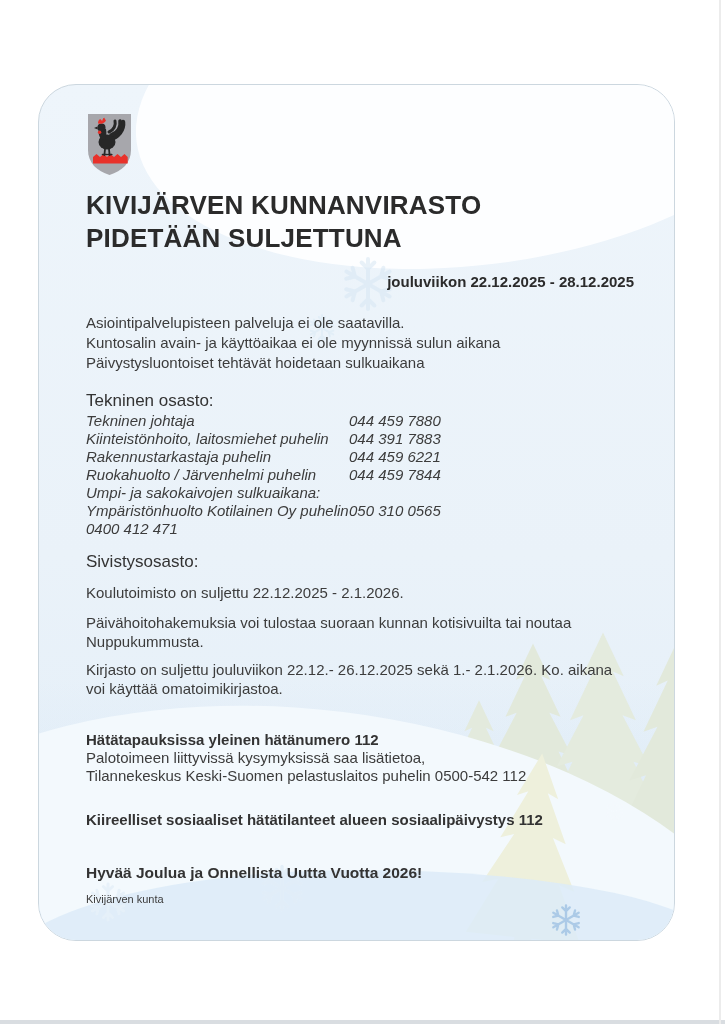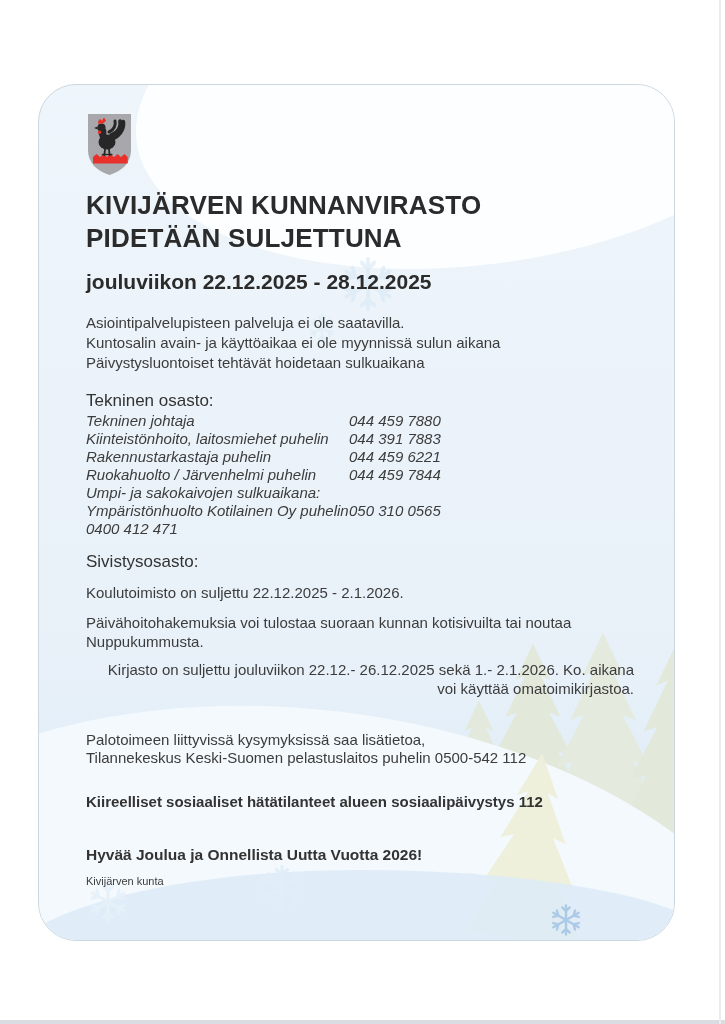"jouluviikon 22.12.2025 - 28.12.2025" h2 { font-size: 21px -> 15px; text-align: none -> right }
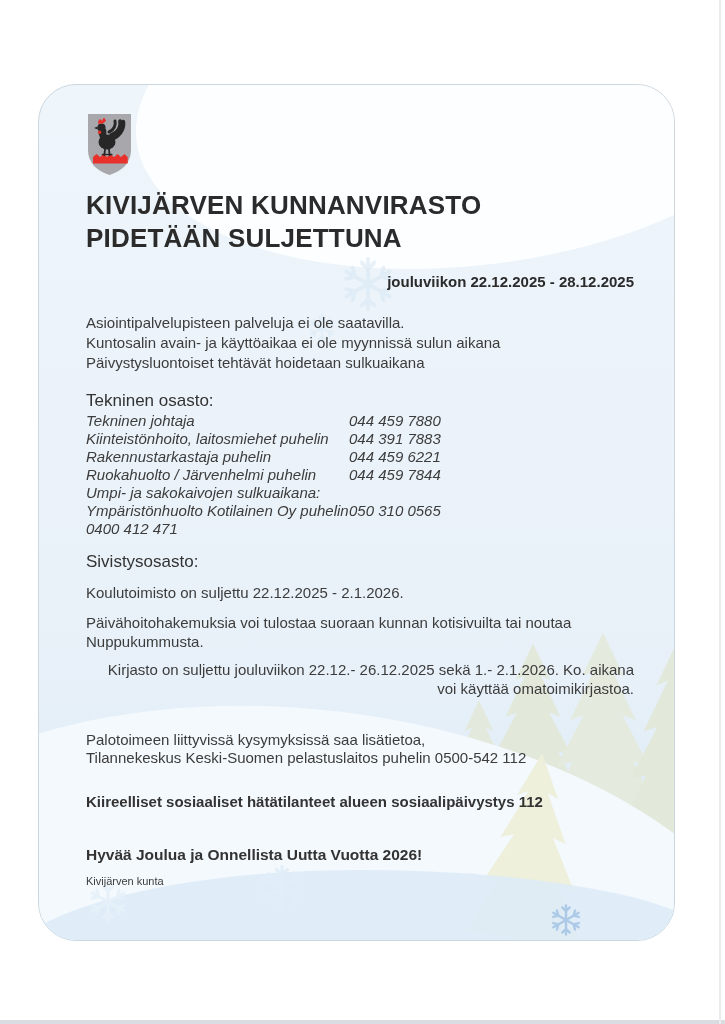"Kirjasto on suljettu jouluviikon 22.12.-" .edu-3 { text-align: right -> none }
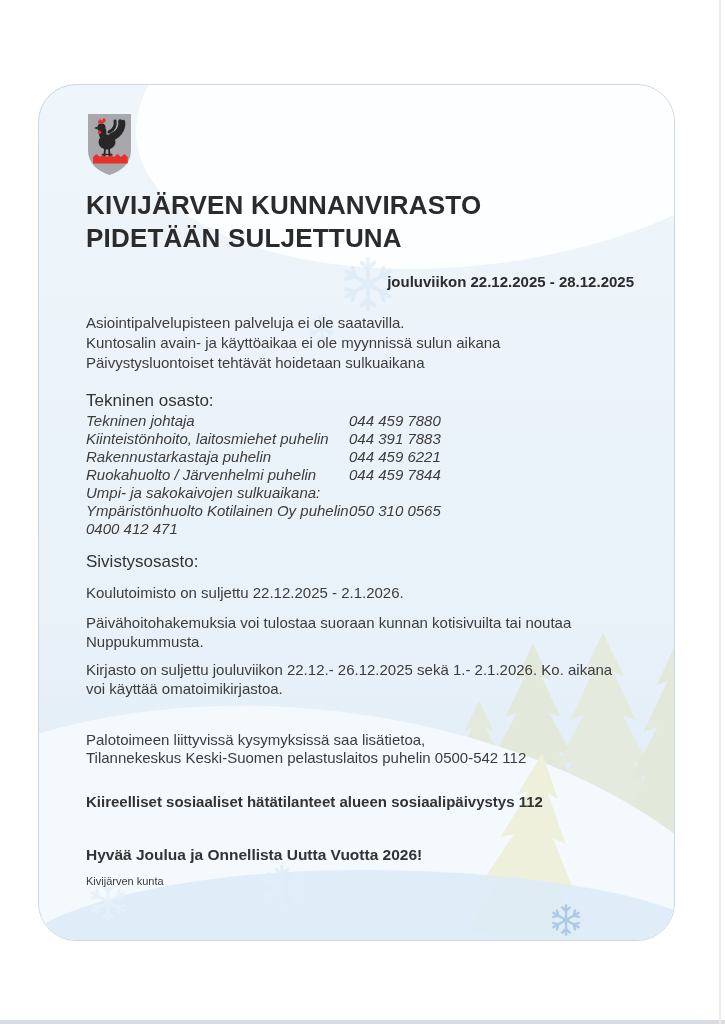"Hätätapauksissa yleinen hätänumero 112" div.bold-line { html: none -> <div>Hätätapauksissa yleinen hätänumero 112</div> }
